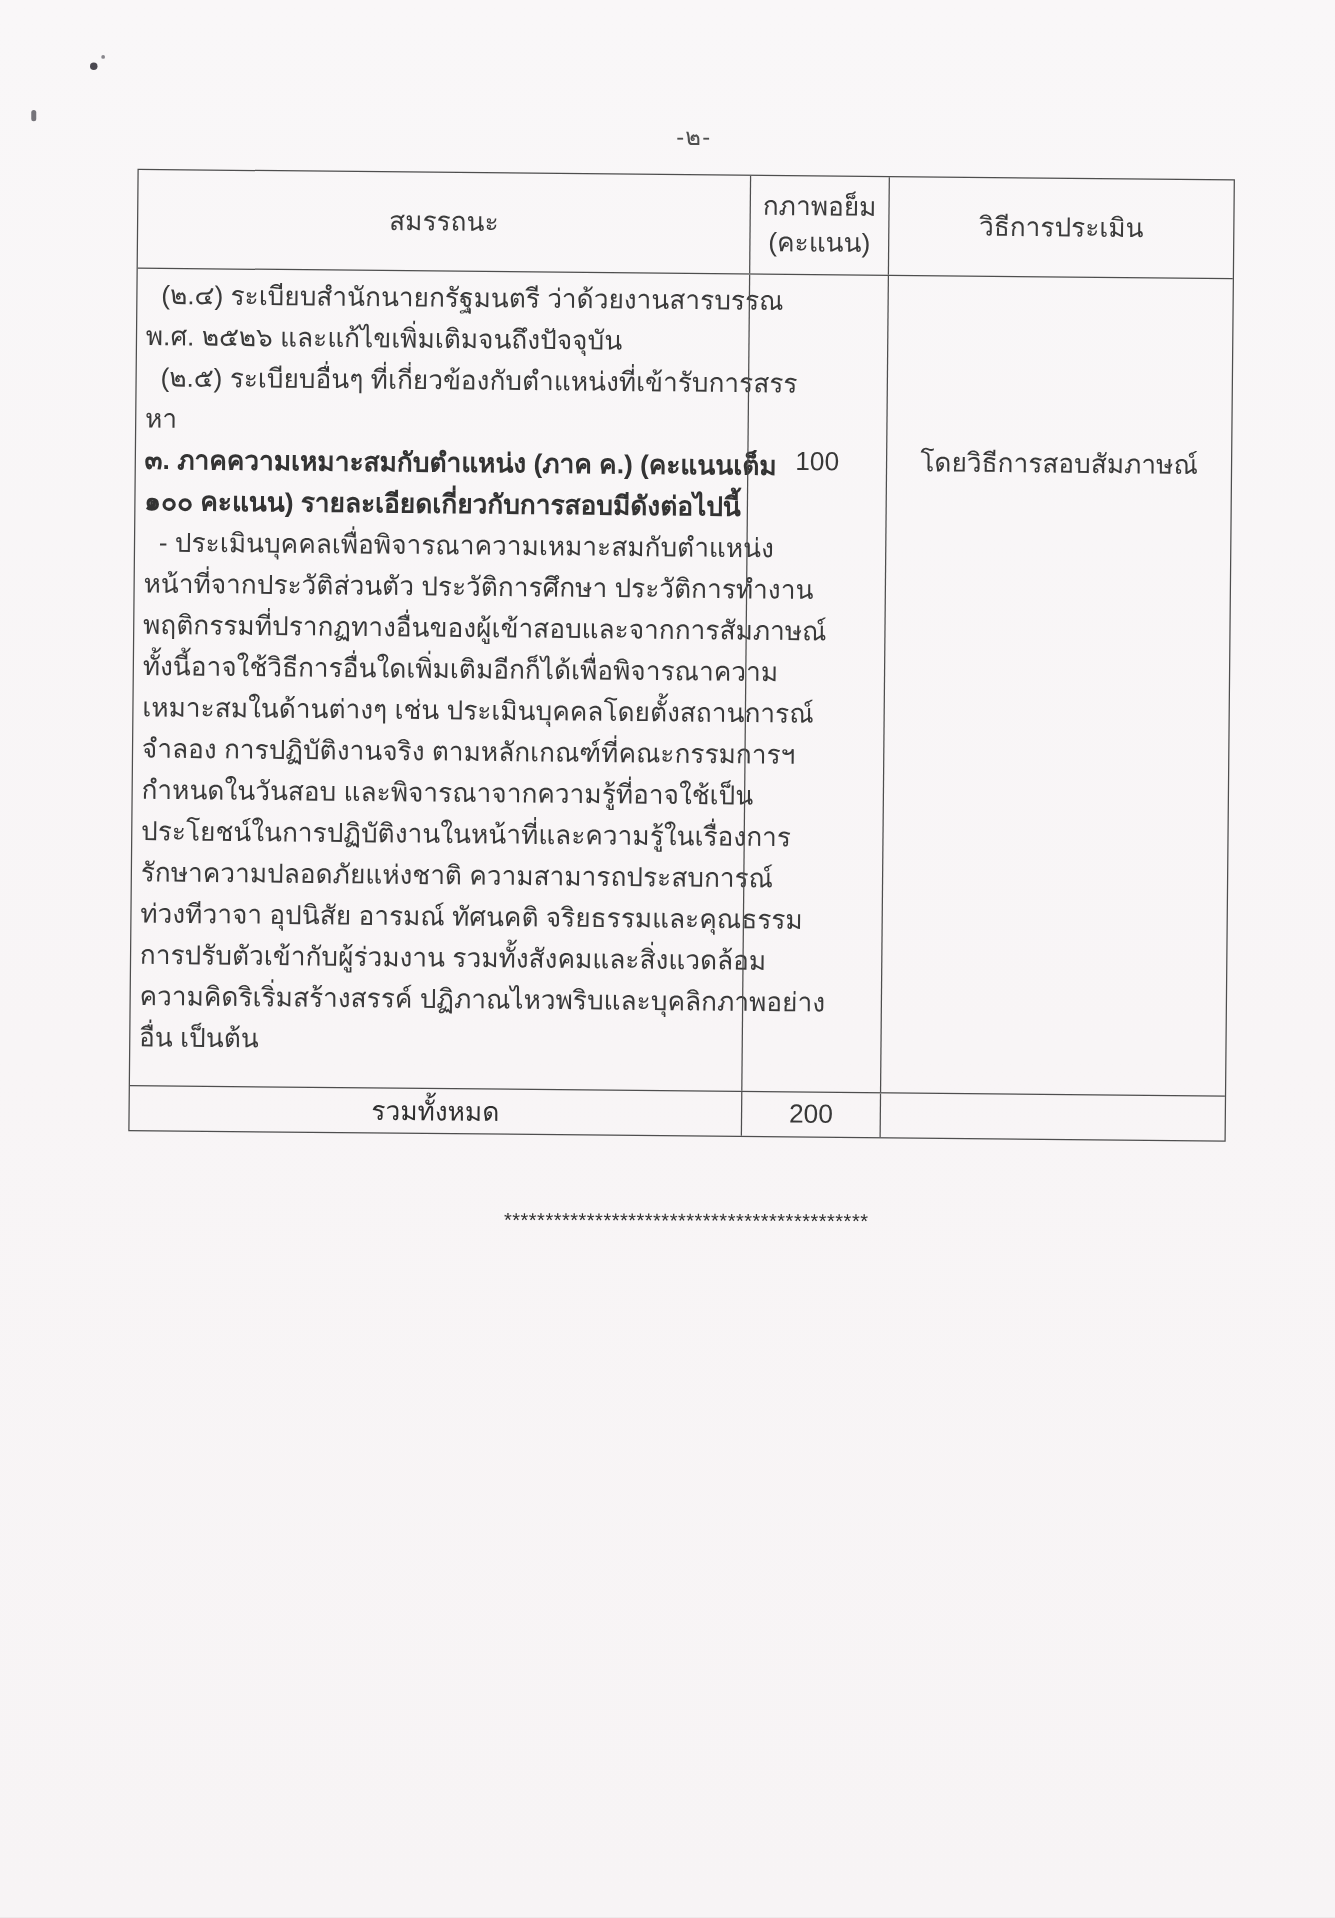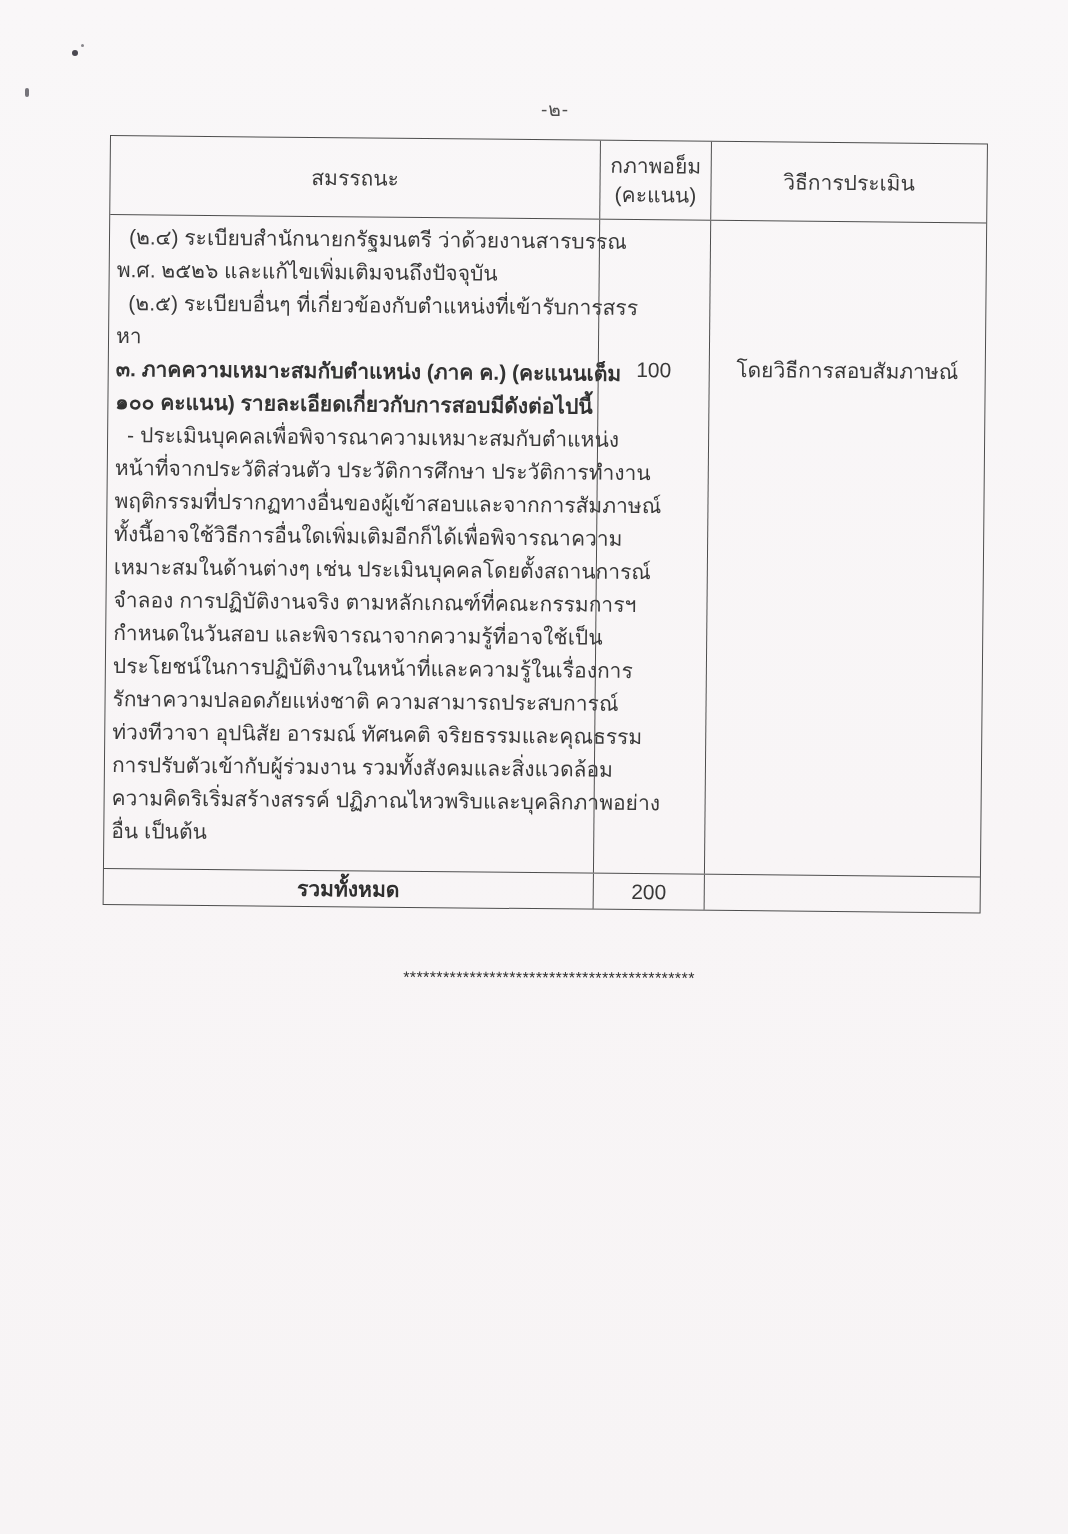"รวมทั้งหมด" .total-label { font-weight: bold -> normal }
